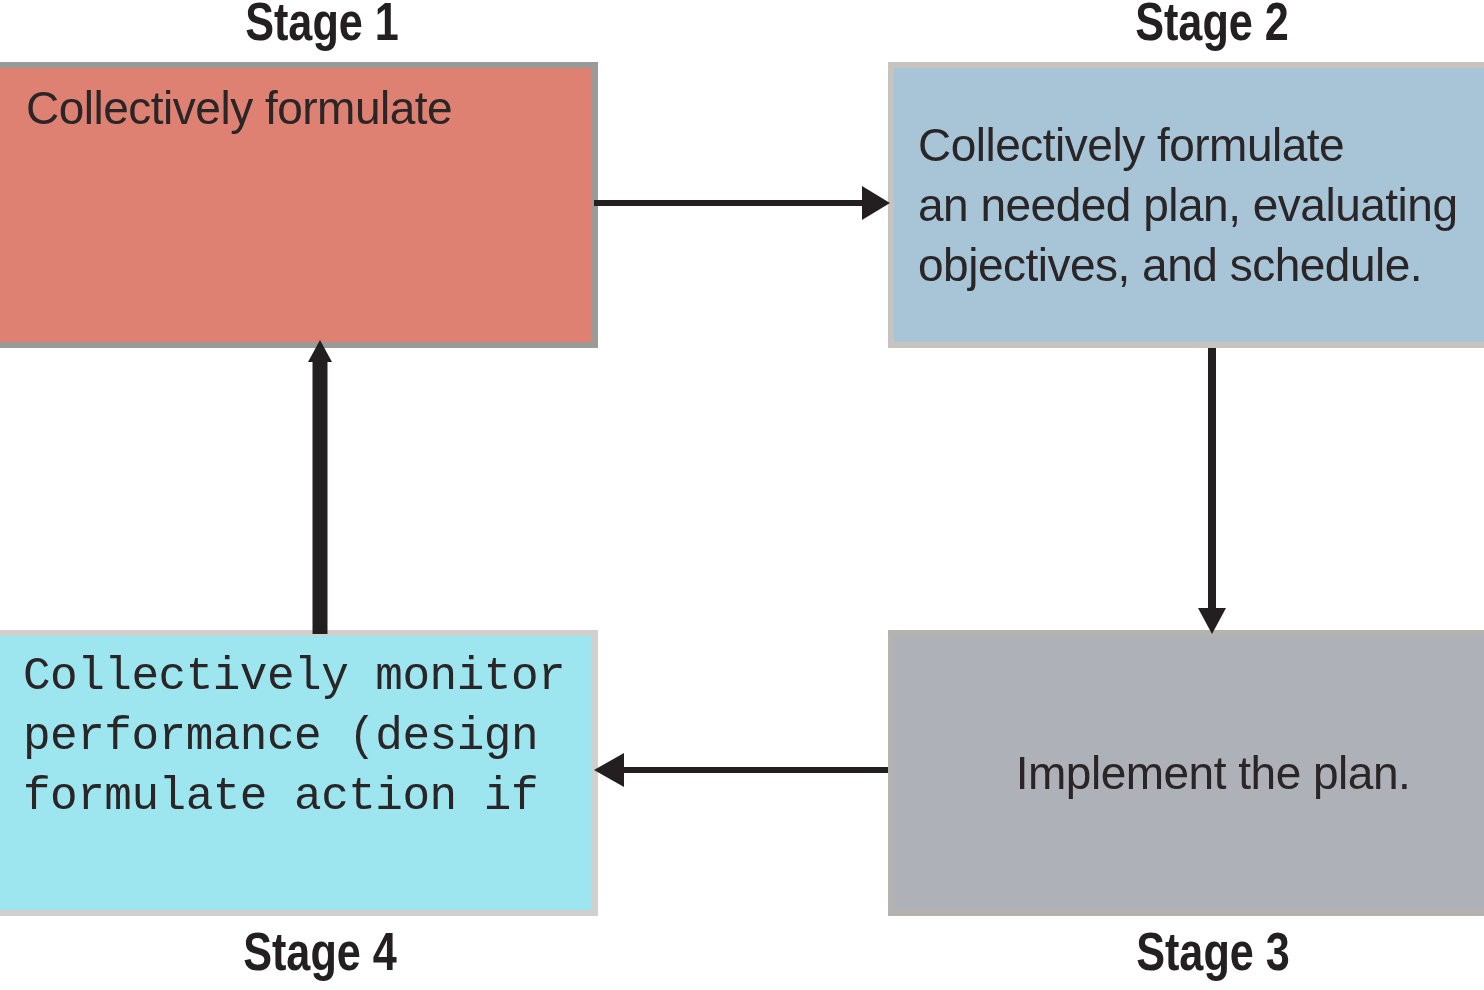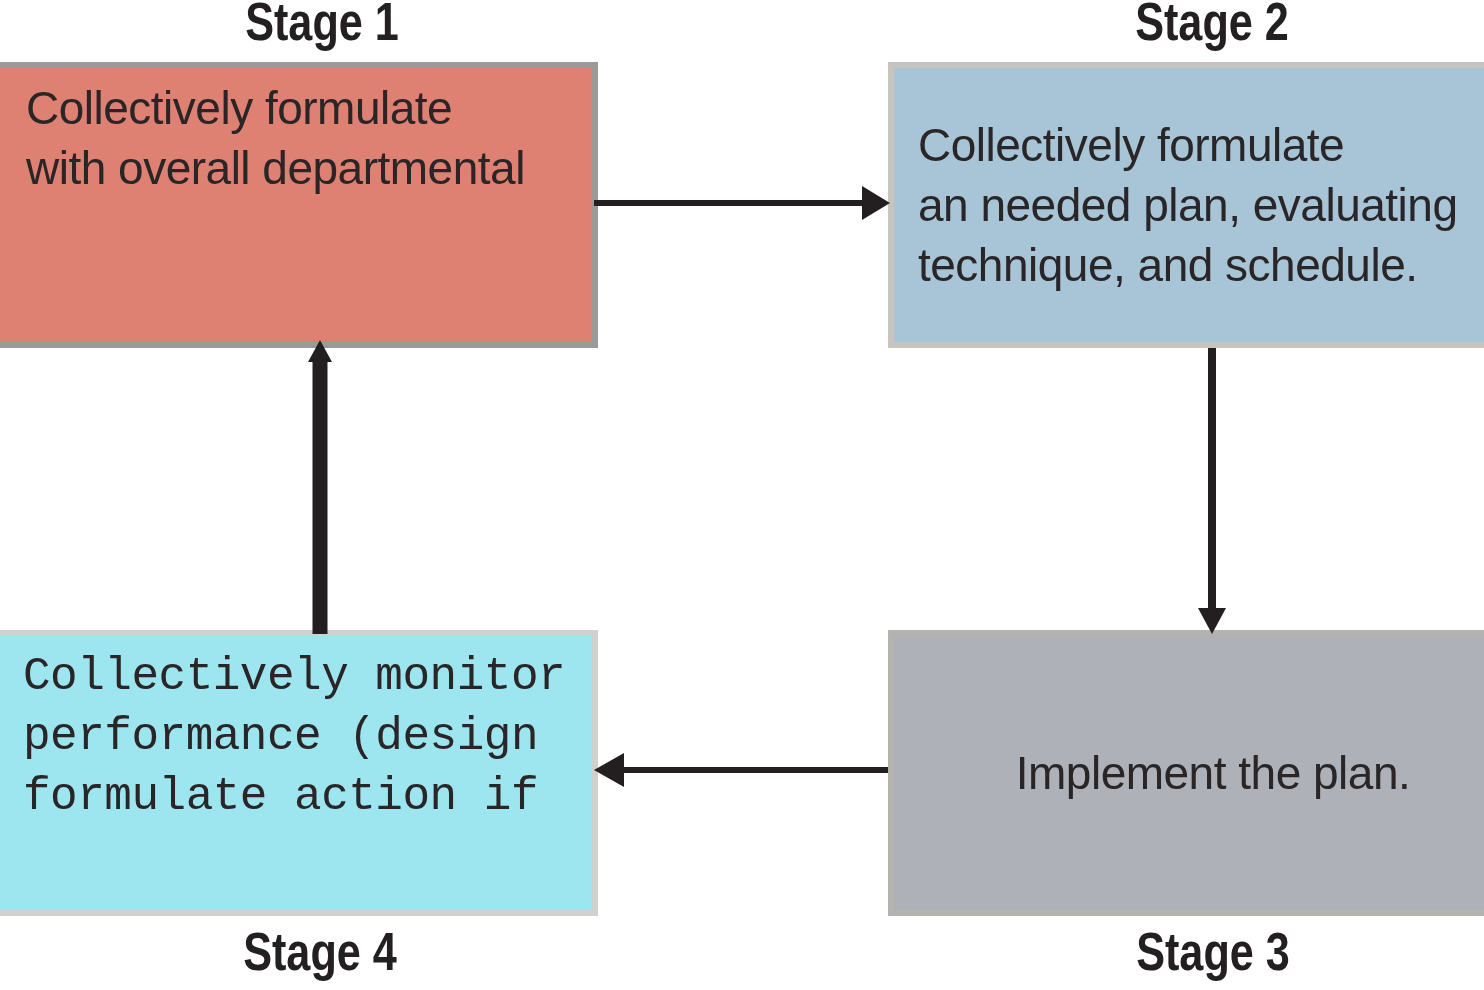"with overall departmental" span.line { html: <span>with overall departmental</span> -> none }
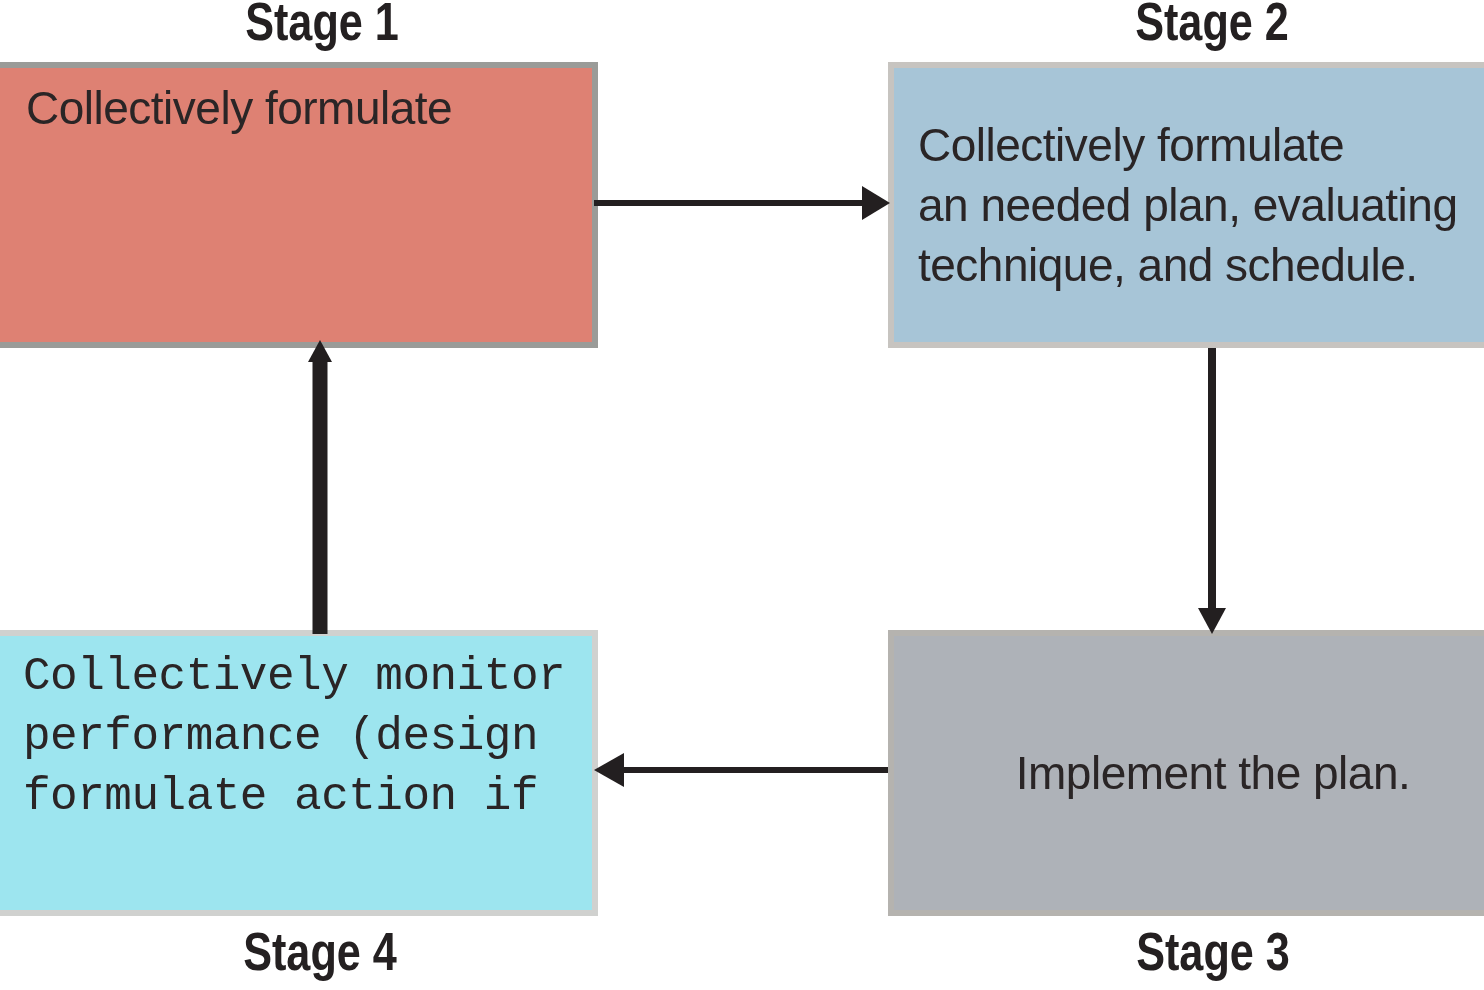"technique, and schedule." span.line { text: technique -> objectives }
